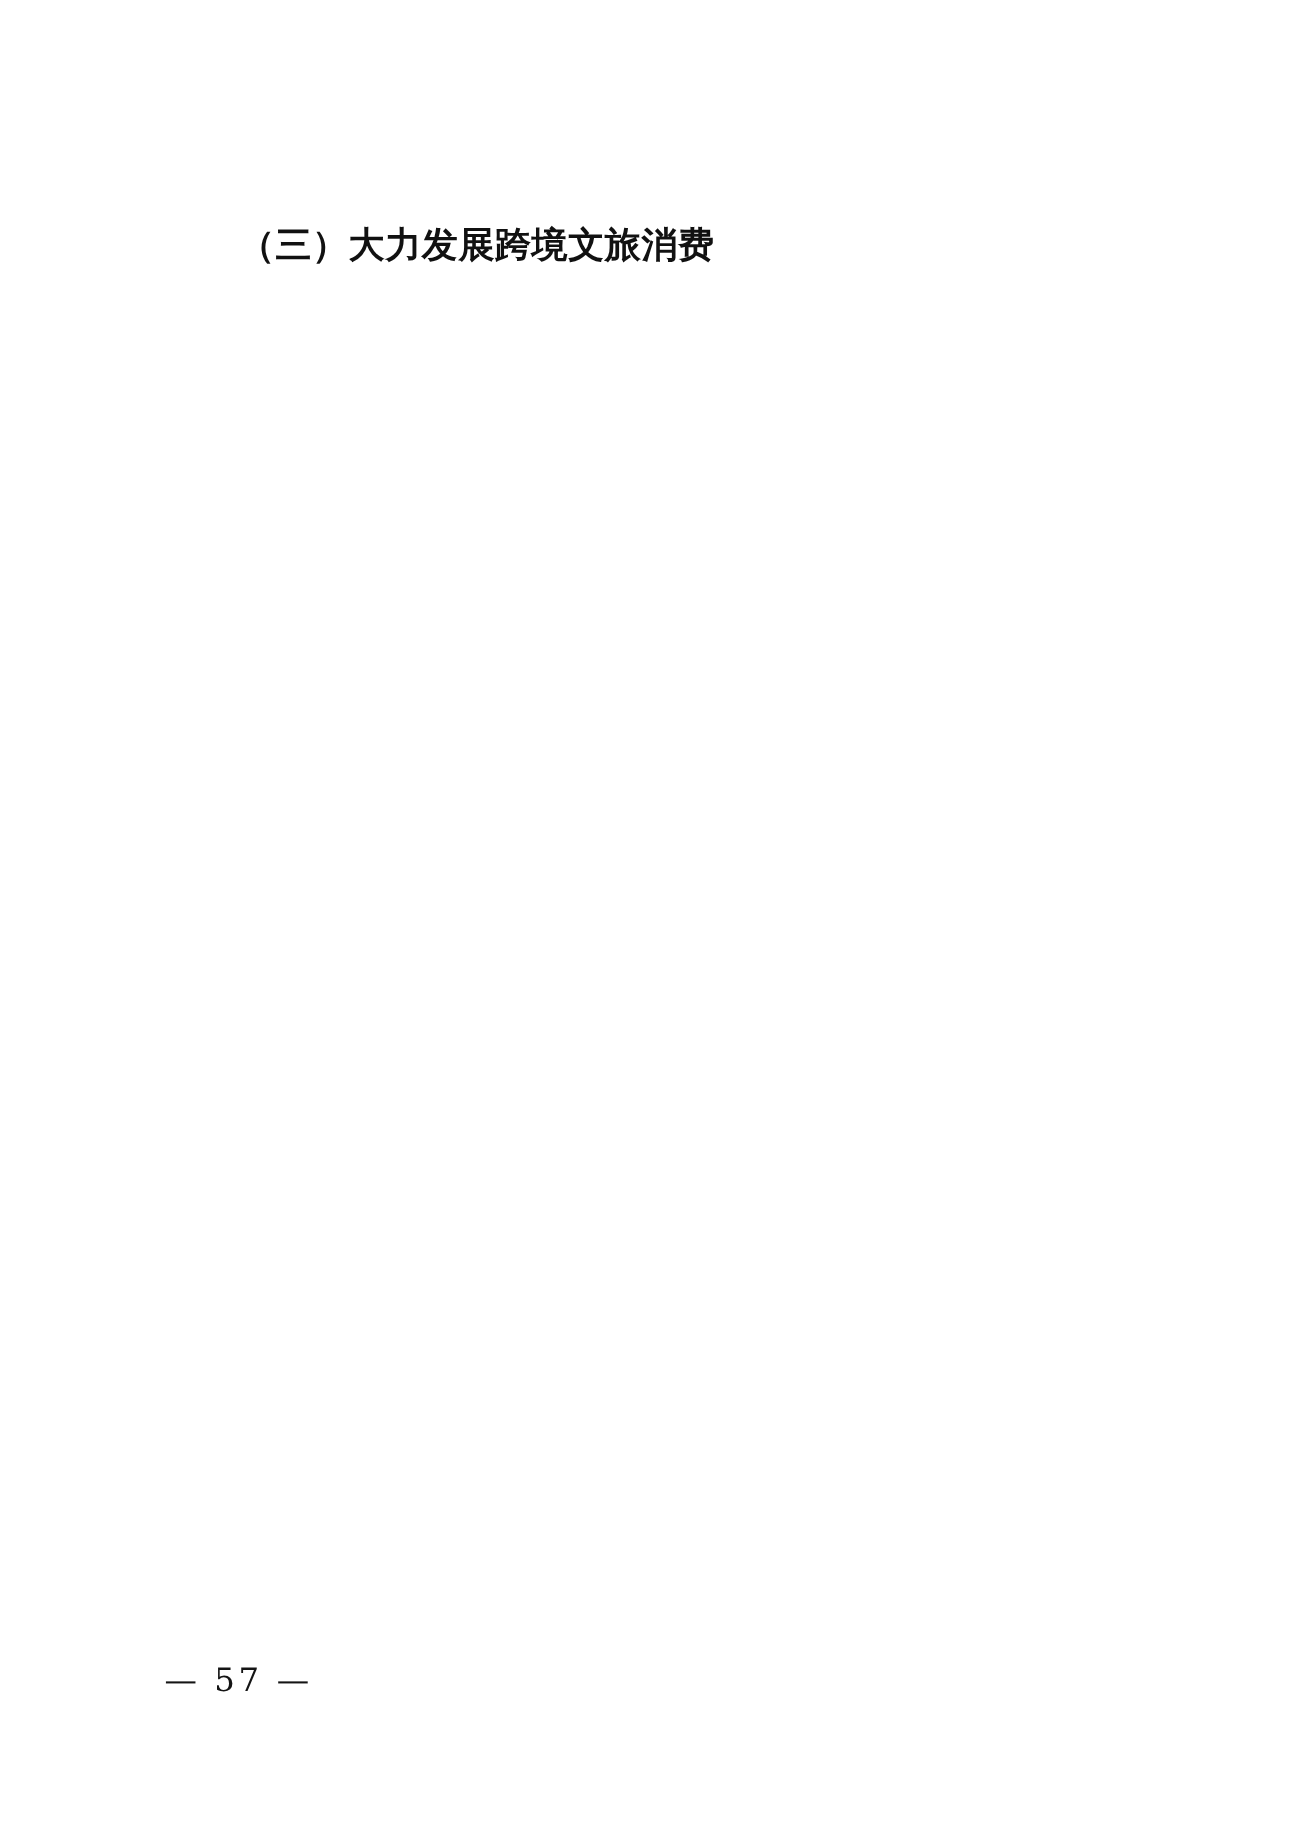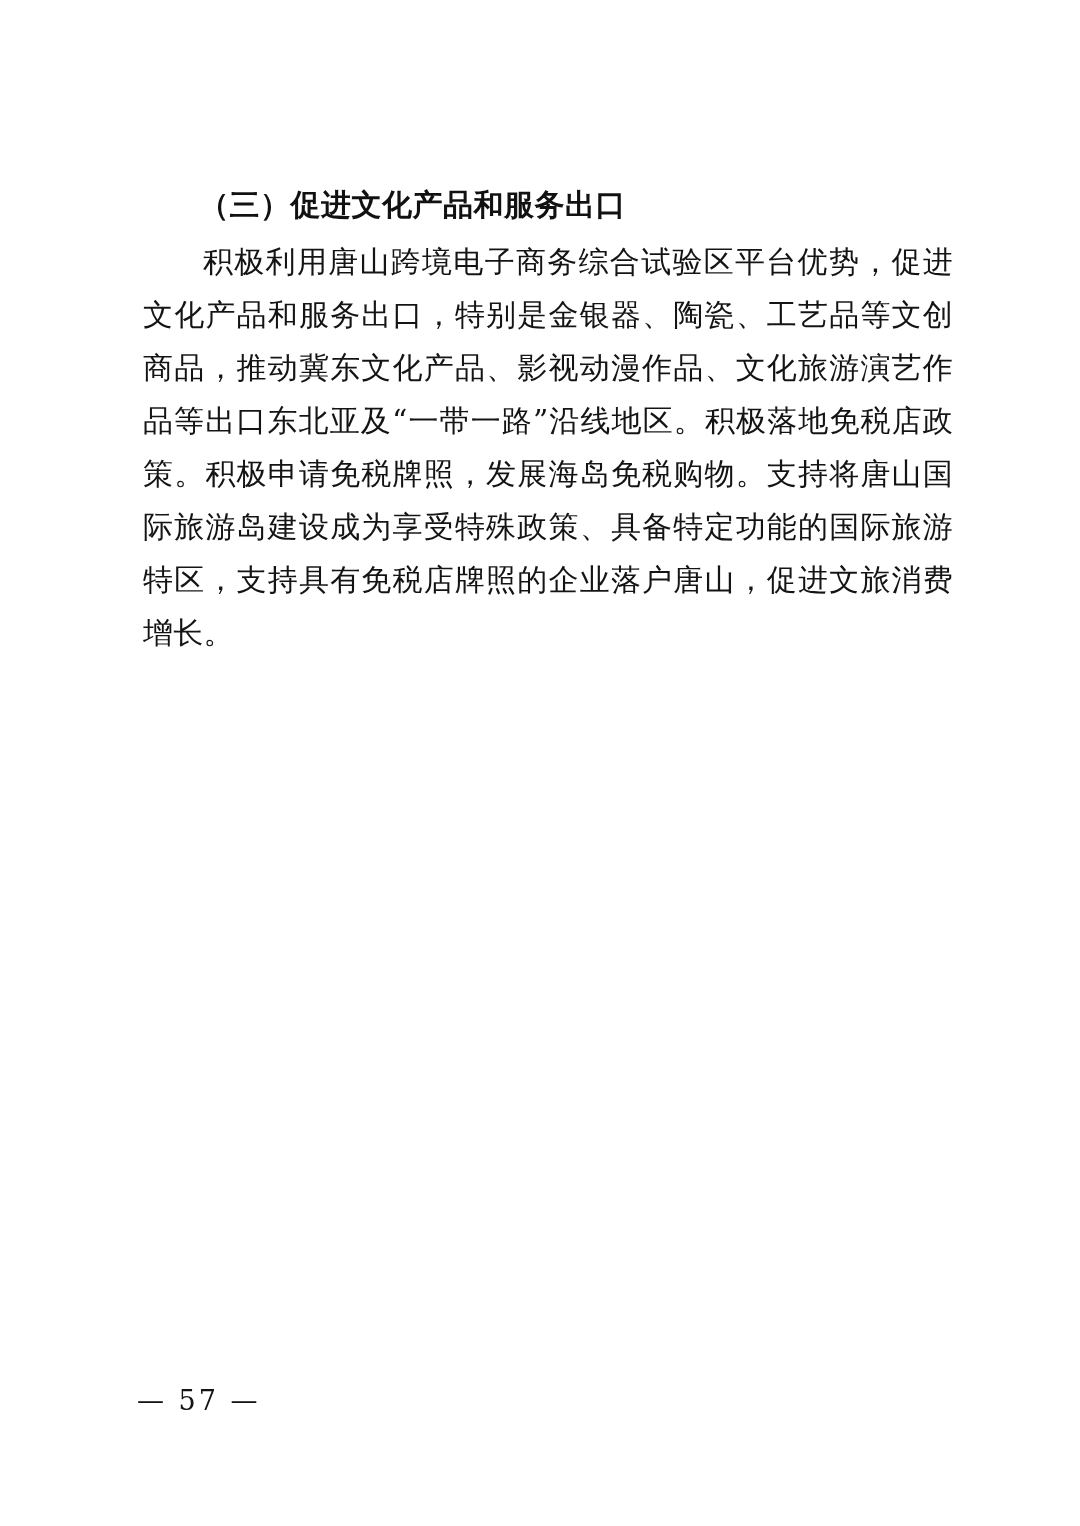"（三）促进文化产品和服务出口" h2.section-heading { text: 促进文化产品和服务出口 -> 大力发展跨境文旅消费 }
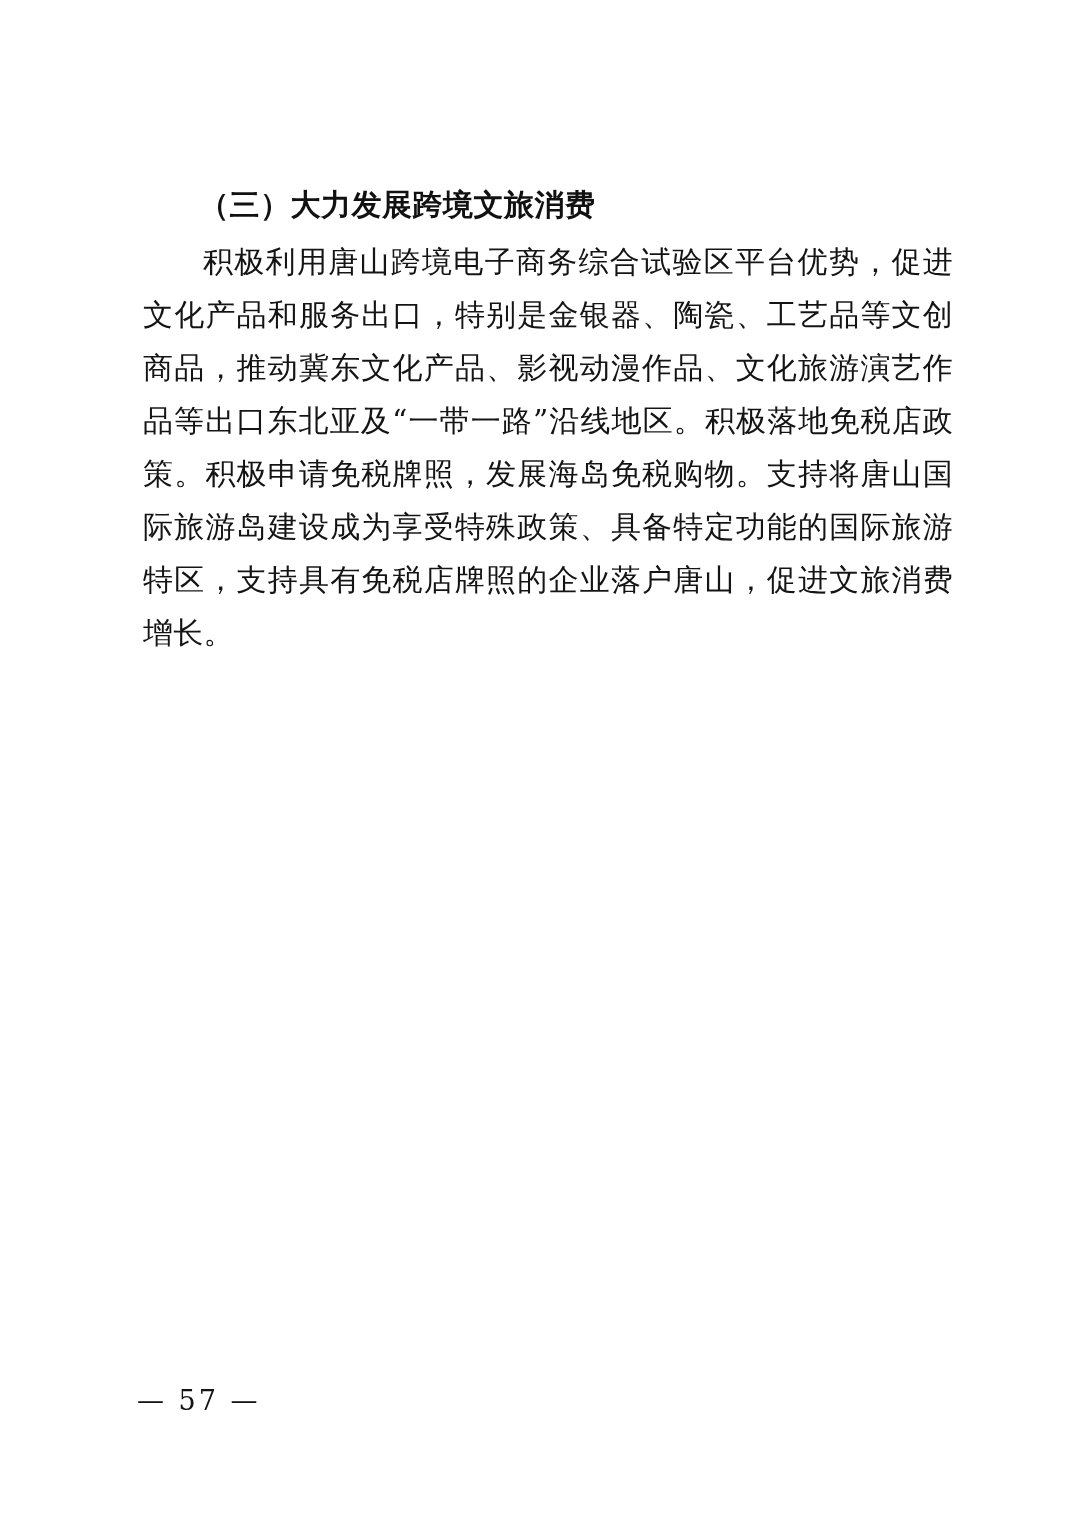"积极利用唐山跨境电子商务综合试验区平台优势，促进文化产品和服务出口，特别是金银器" p.body-paragraph { html: <p>积极利用唐山跨境电子商务综合试验区平台优势，促进文化产品和服务出口，特别是金银器、陶瓷、工艺品等文创商品，推动冀东文化产品、影视动漫作品、文化旅游演艺作品等出口东北亚及“一带一路”沿线地区。积极落地免税店政策。积极申请免税牌照，发展海岛免税购物。支持将唐山国际旅游岛建设成为享受特殊政策、具备特定功能的国际旅游特区，支持具有免税店牌照的企业落户唐山，促进文旅消费增长。</p> -> none }
